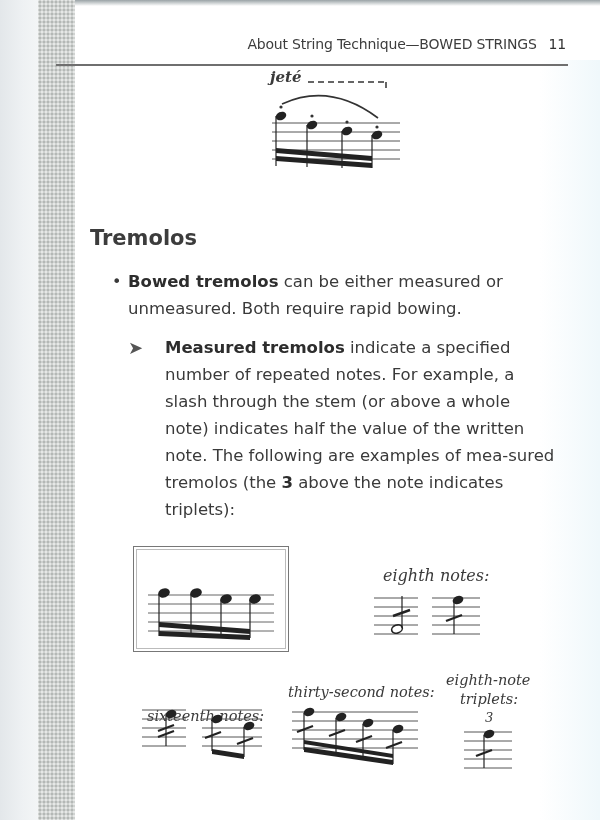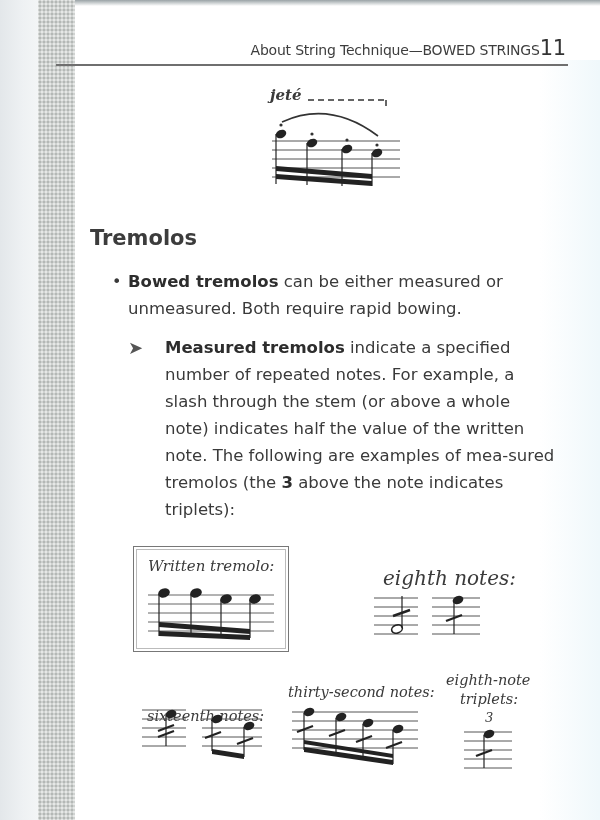"11" .running-head .pnum { font-size: 21px -> 14px; margin-left: none -> 12px }
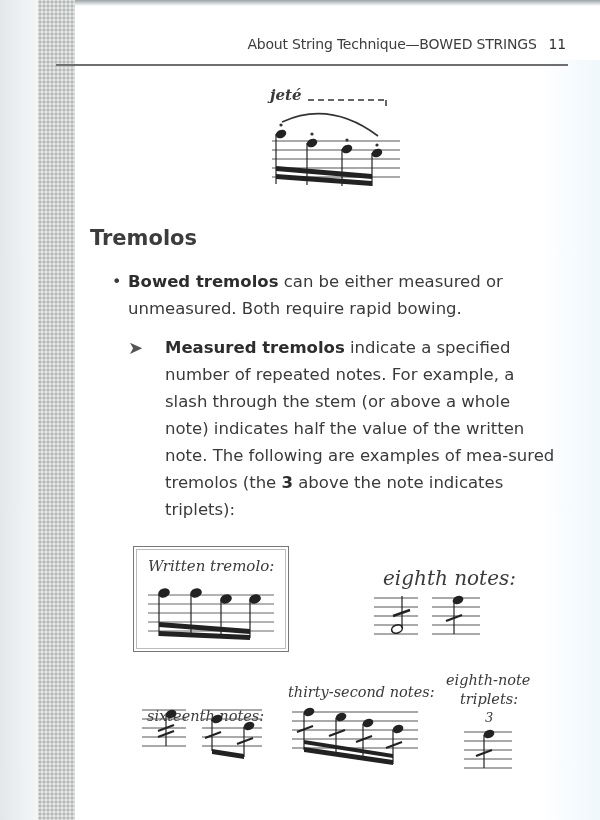"jeté" div.figure { top: 86px -> 68px }
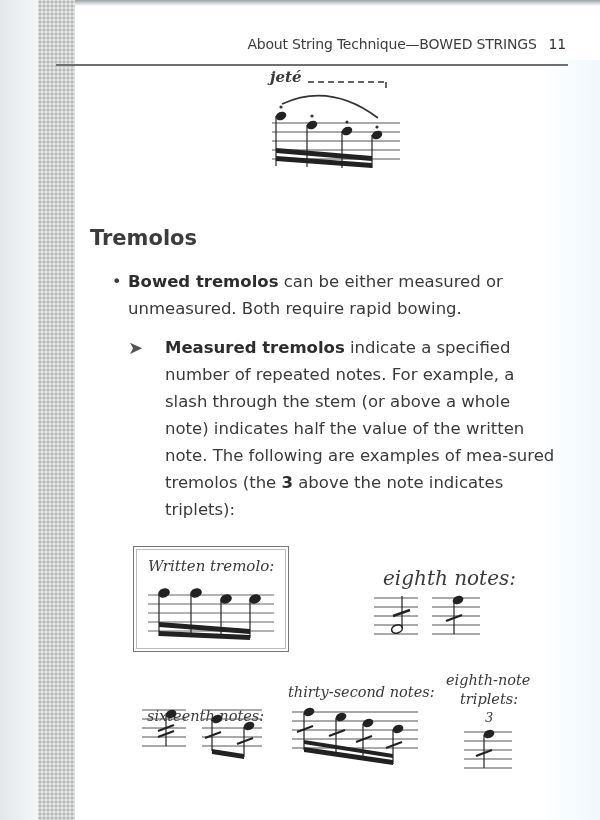"Written tremolo:" span.italic-label { html: <span>Written tremolo:</span> -> none }
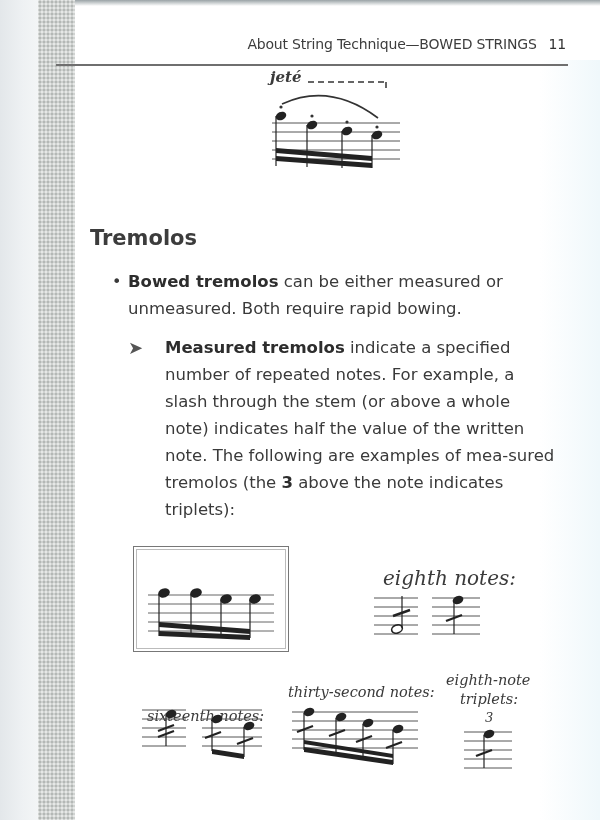"eighth notes:" span.italic-label { font-size: 20px -> 16px }
